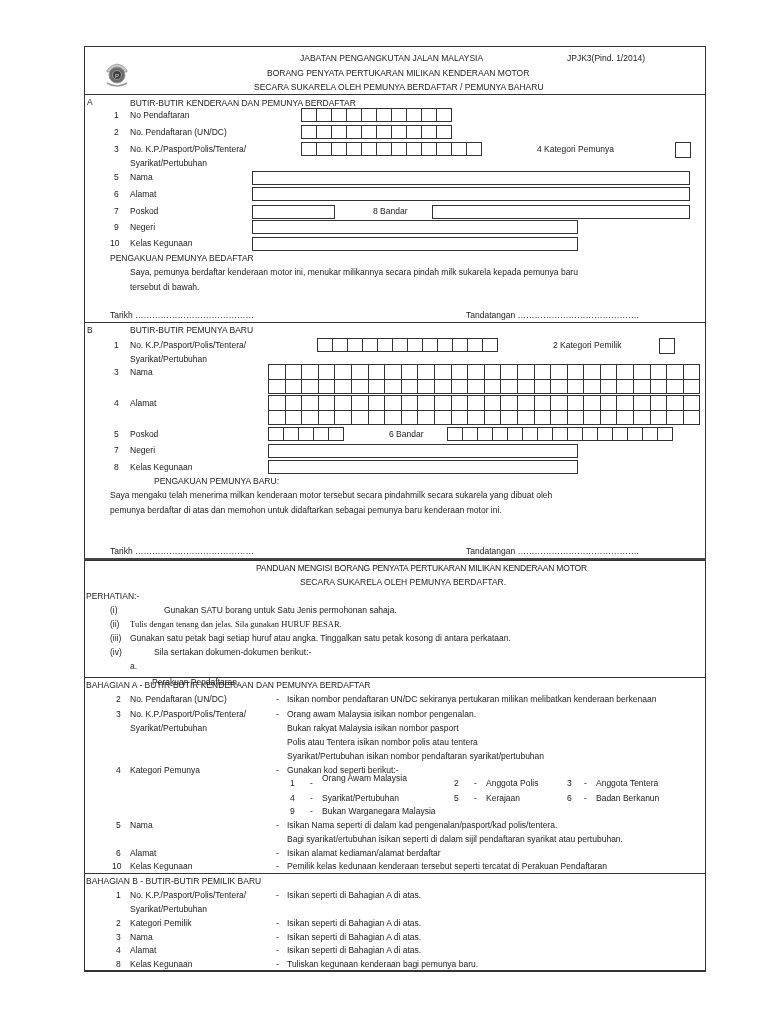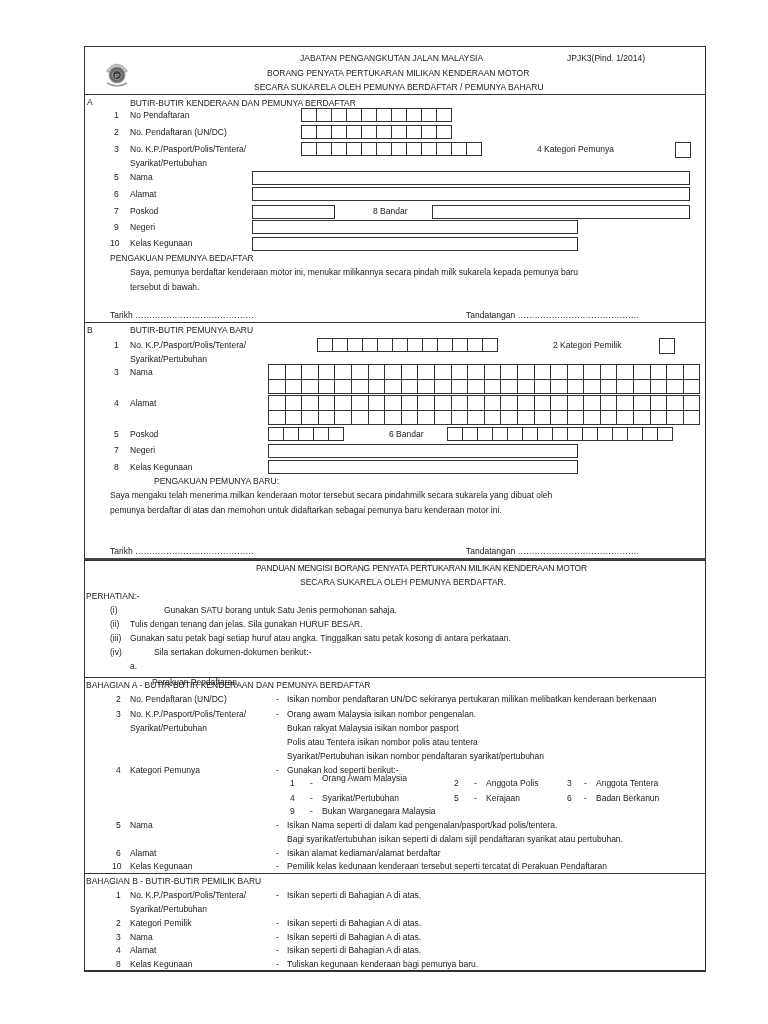"Tulis dengan tenang dan jelas." div.abs { font-family: none -> Liberation Serif, serif }
